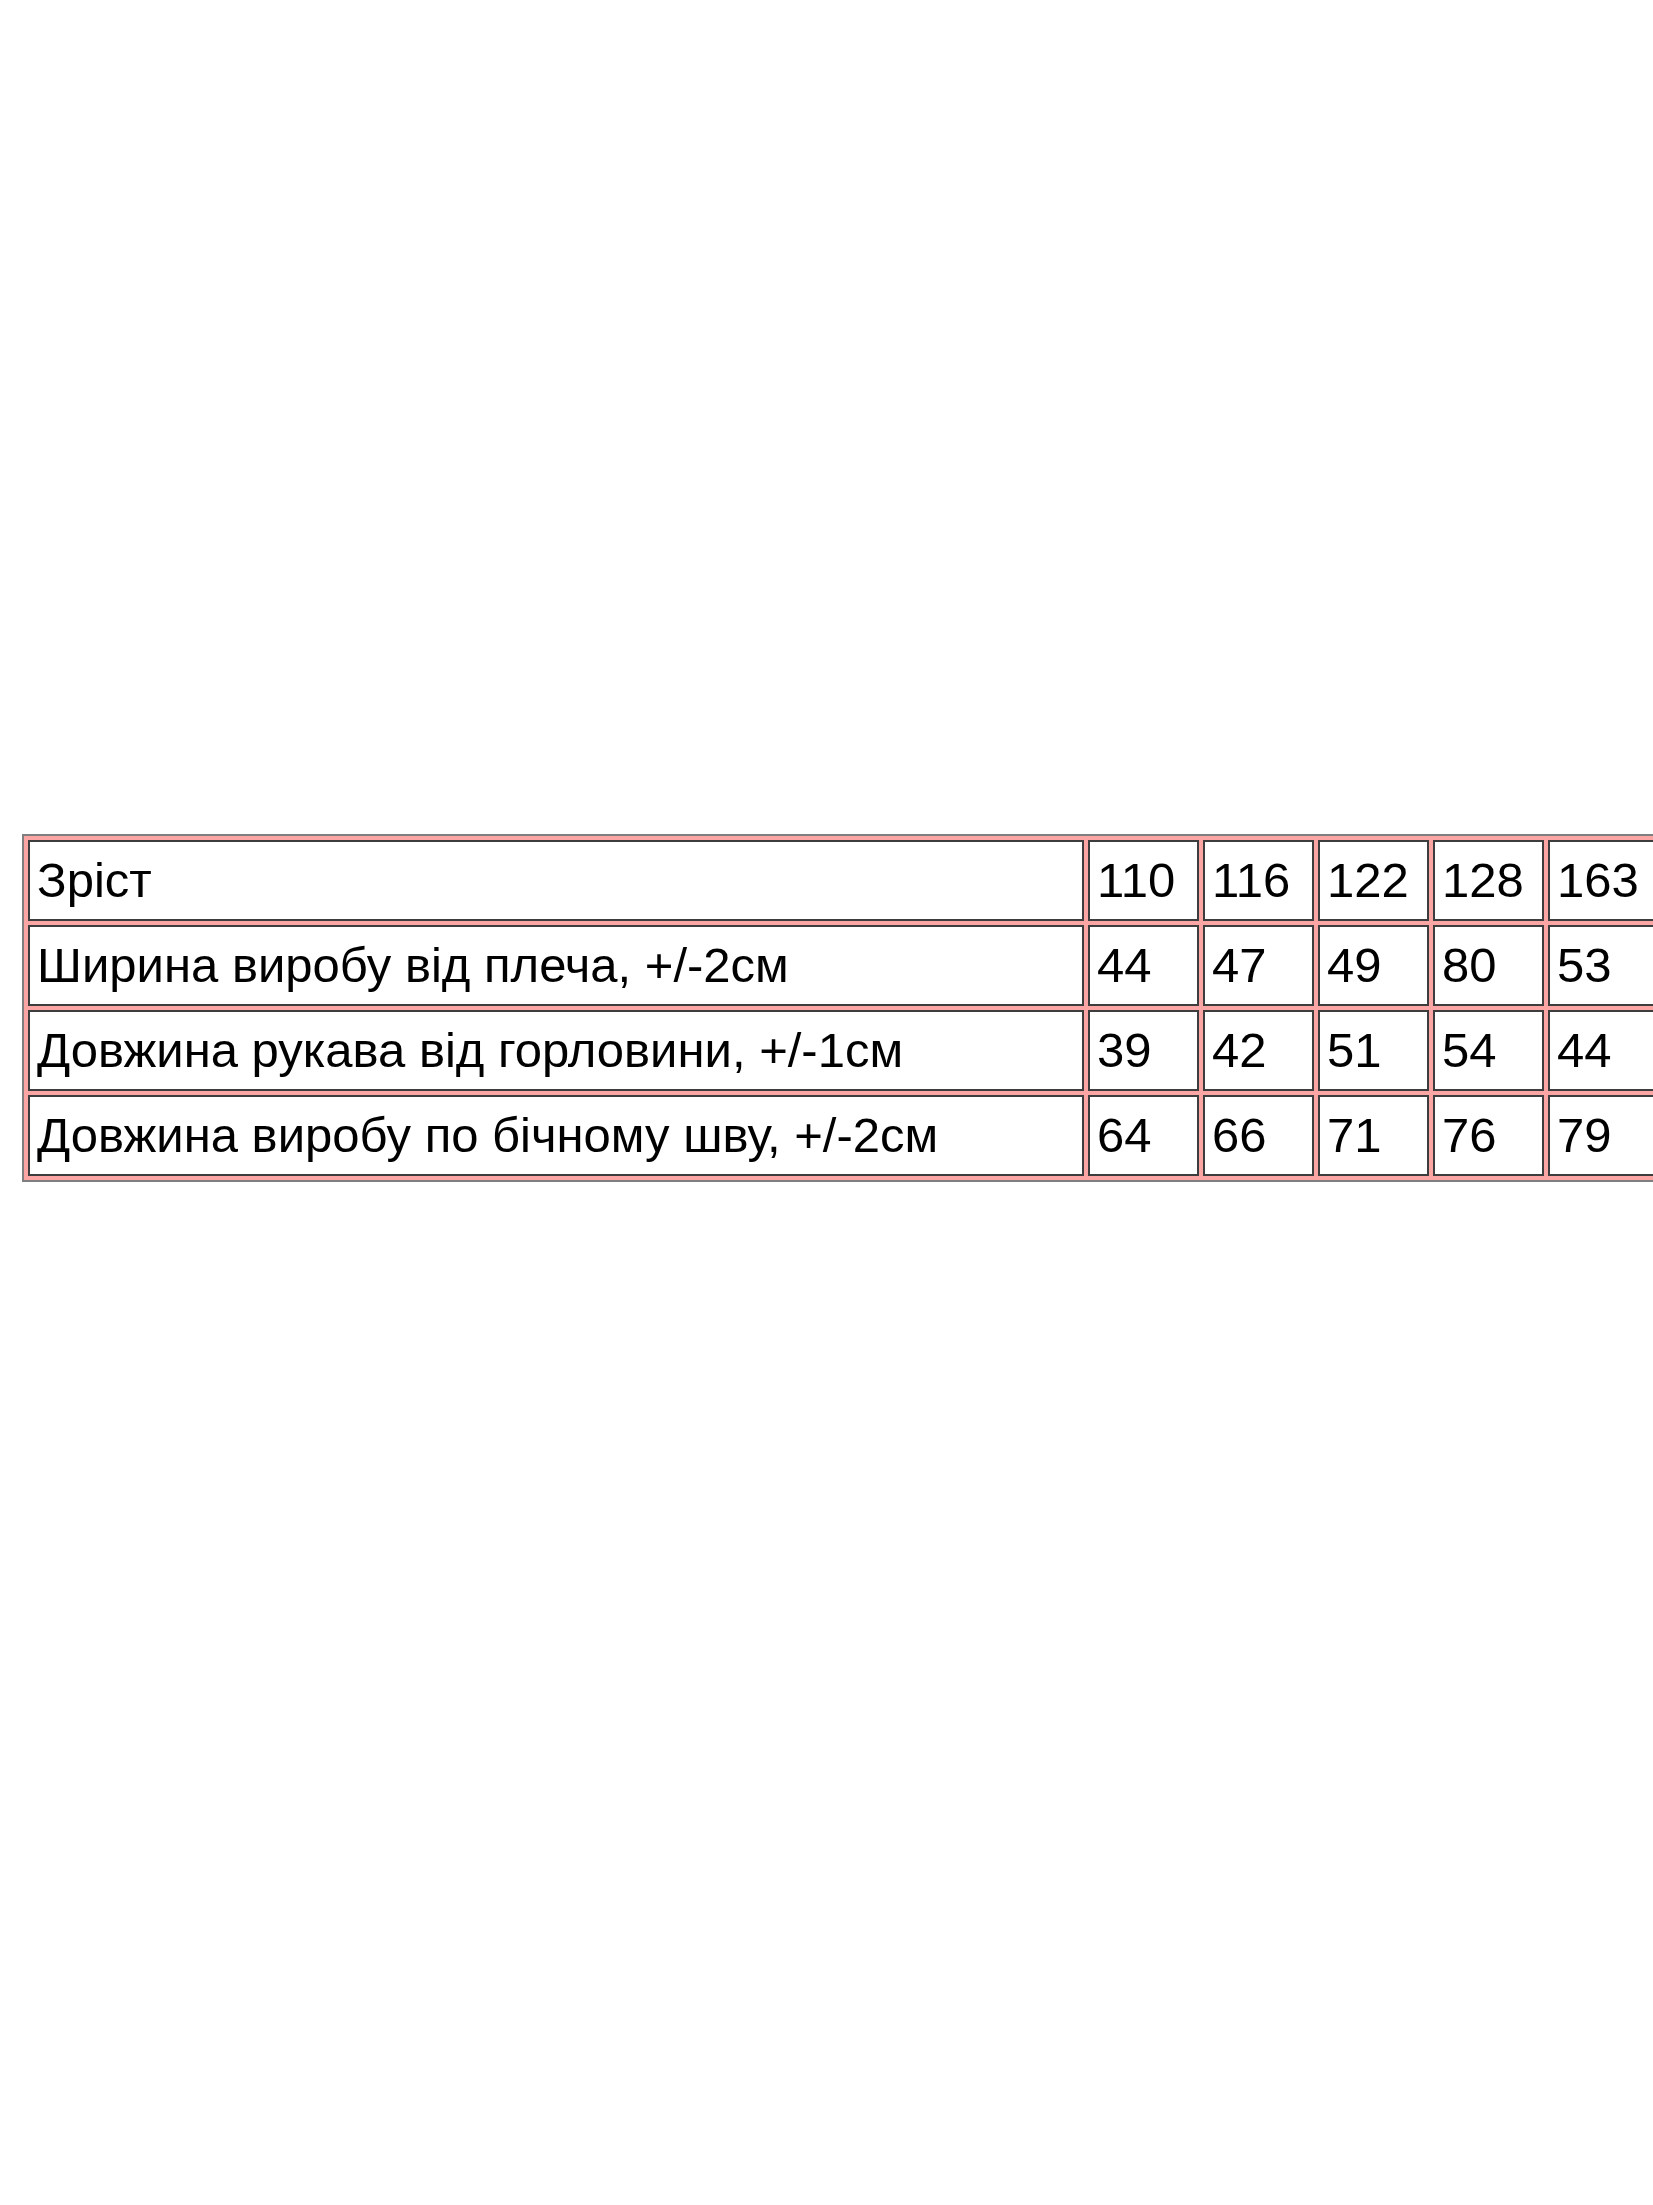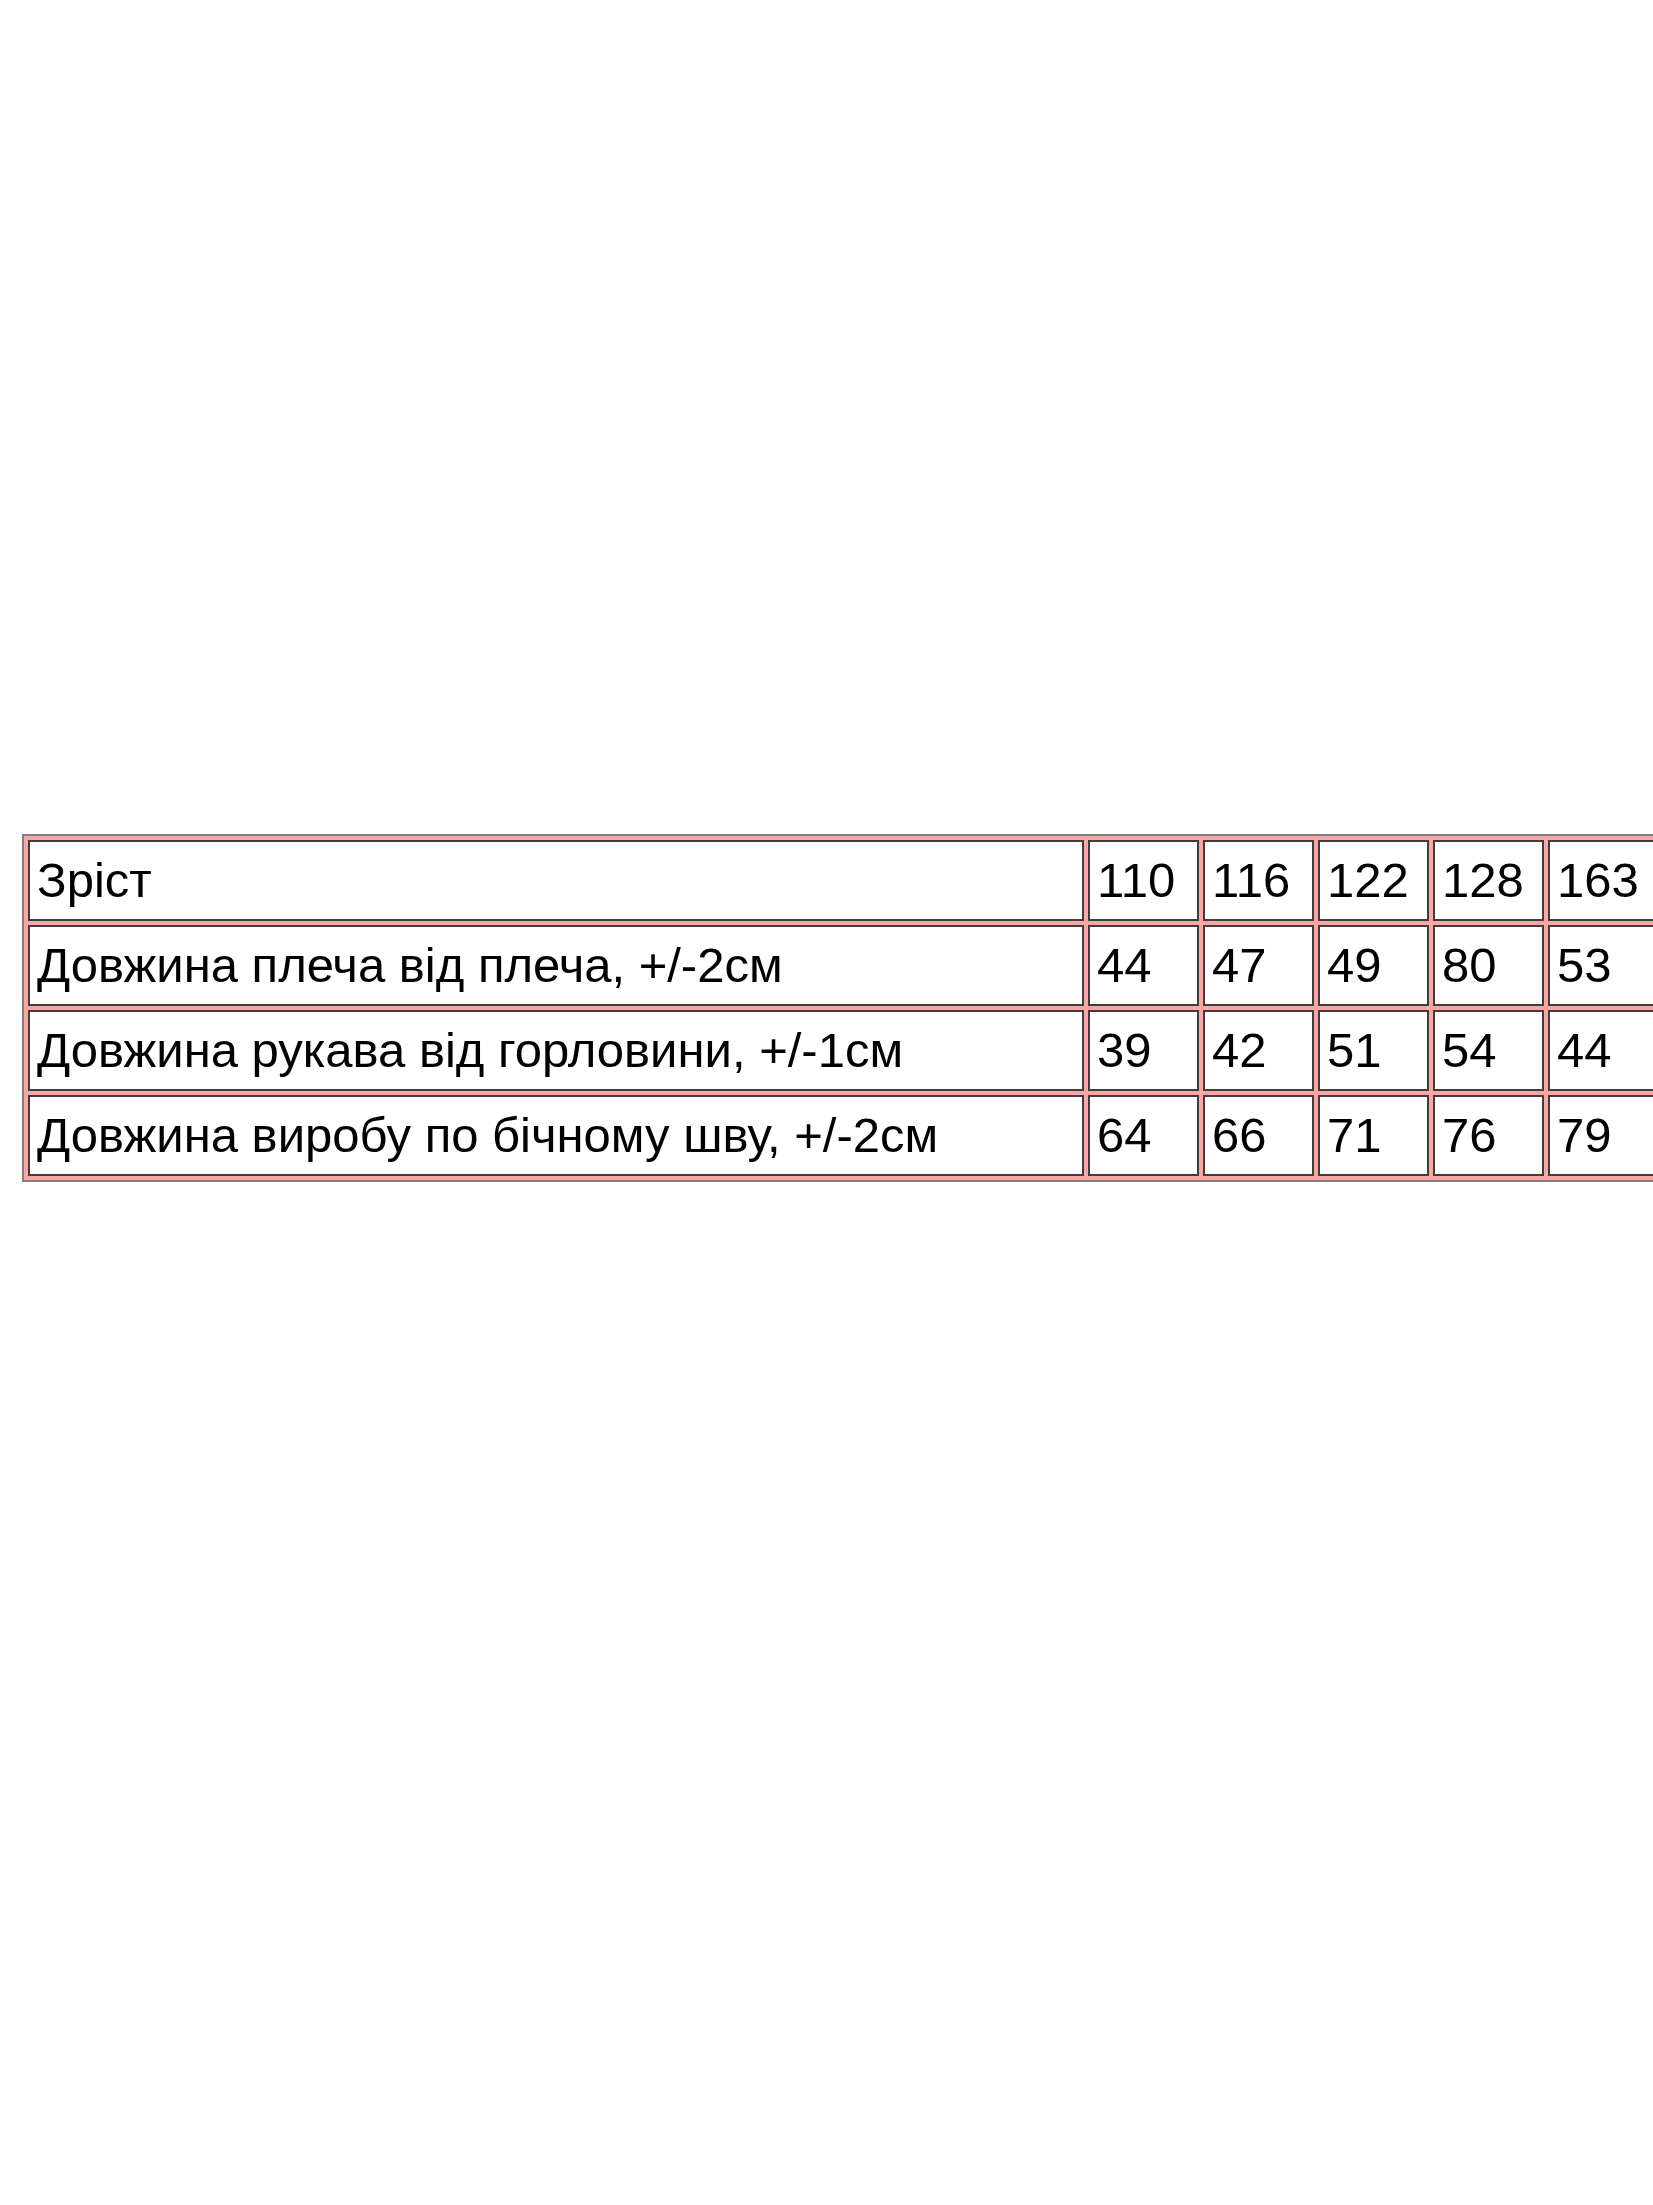"Довжина плеча від плеча, +/-2см" td { text: Довжина плеча -> Ширина виробу }
